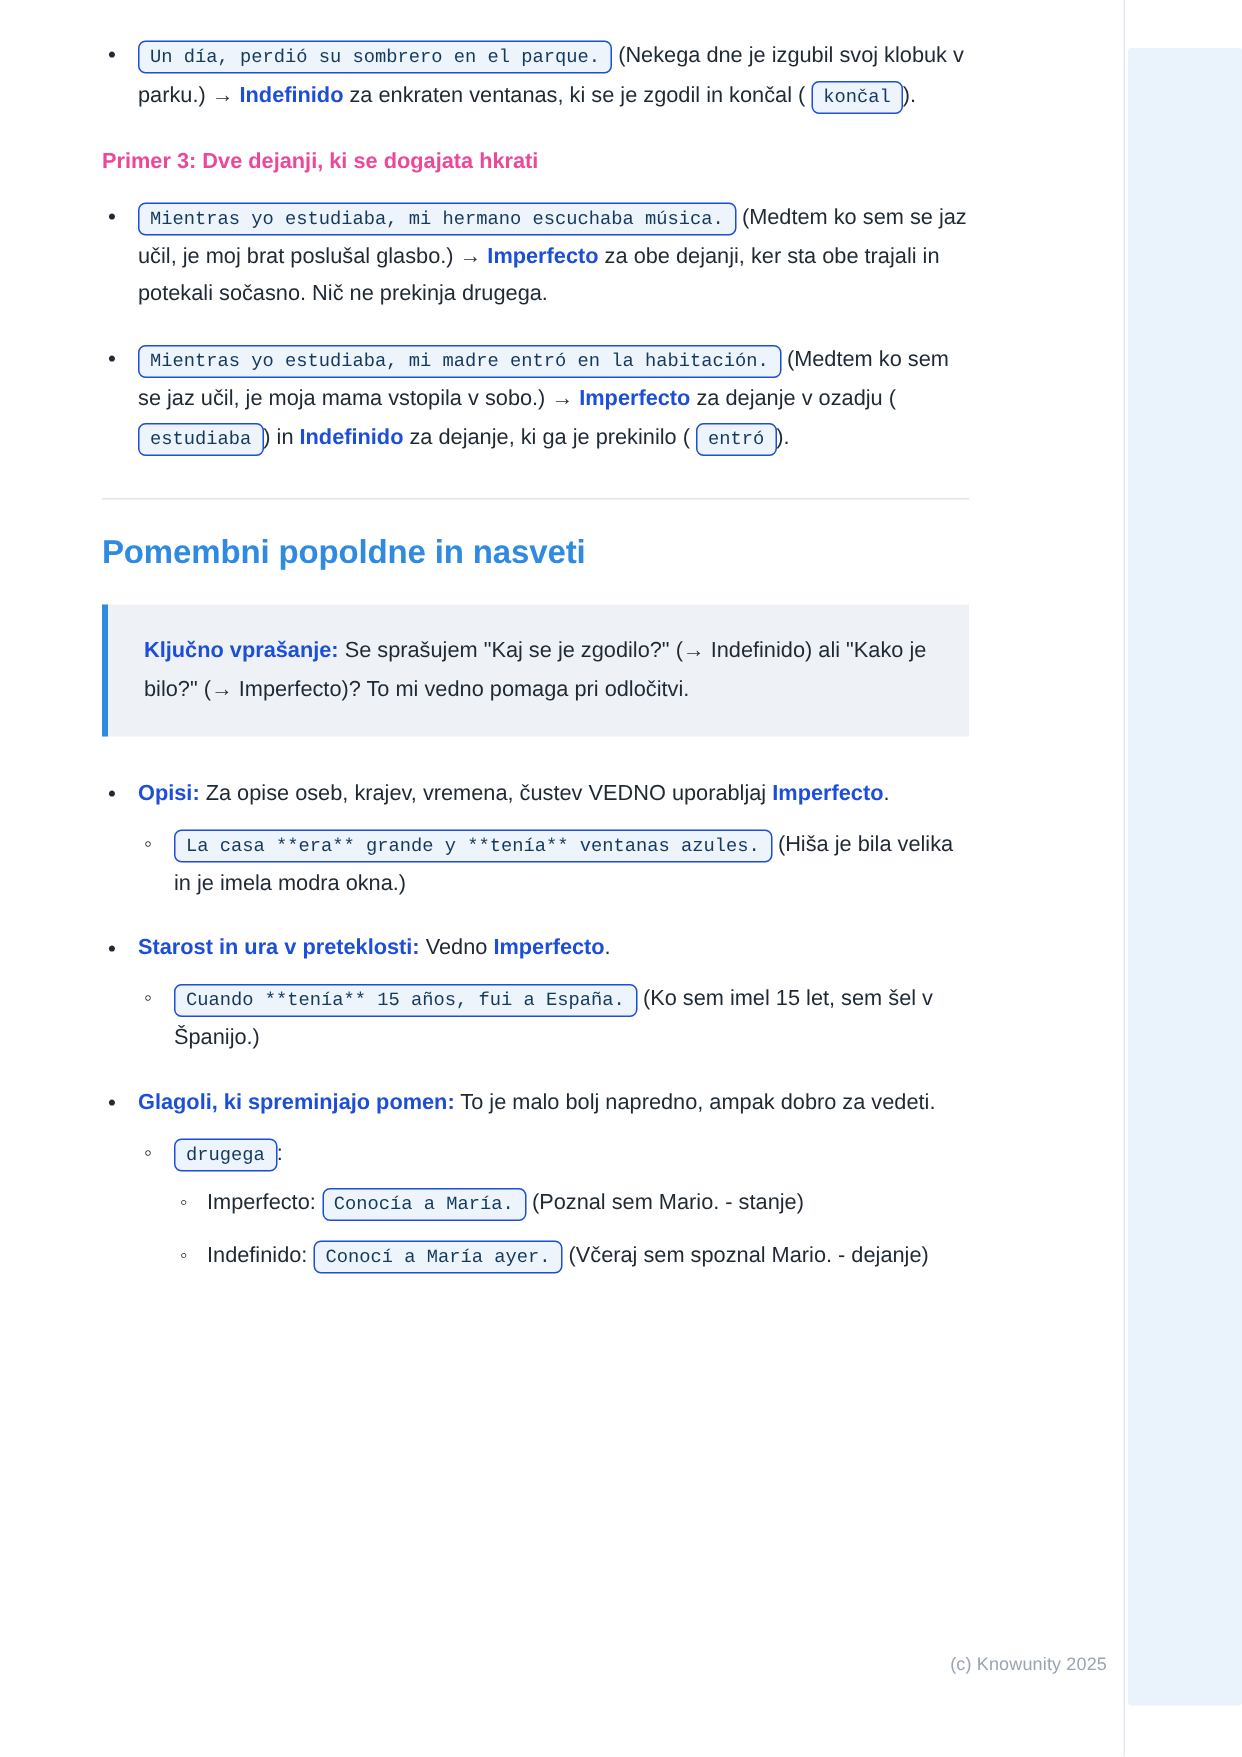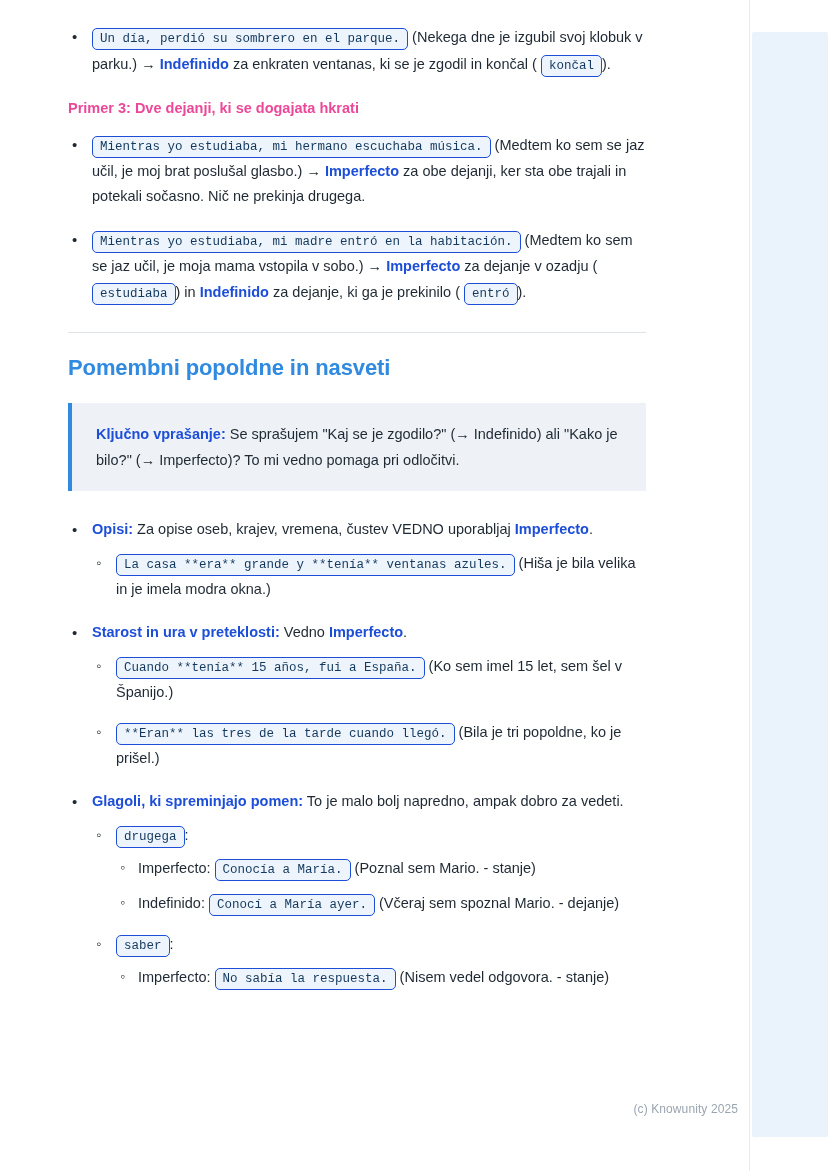"**Eran** las tres de la" li { html: <li> <span><code>**Eran** las tres de la tarde cuando llegó.</code></span><span> (Bila je tri popoldne, ko je prišel.)</span> </li> -> none }
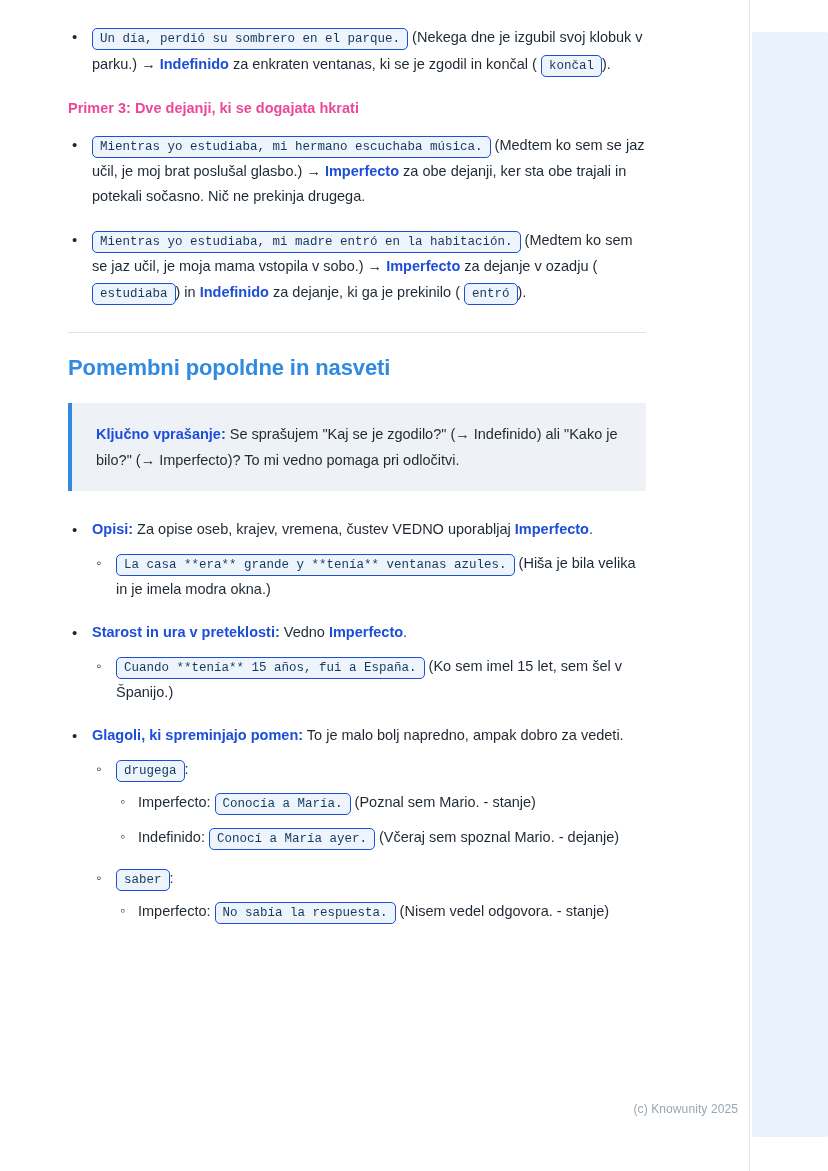"saber :" li { html: <li> <span><code>saber</code></span><span>:</span> <ul> <li> <span>Imperfecto:</span> <span><code>No sabía la respuesta.</code></span><span> (Nisem vedel odgovora. - stanje)</span> </li> </ul> </li> -> none }
